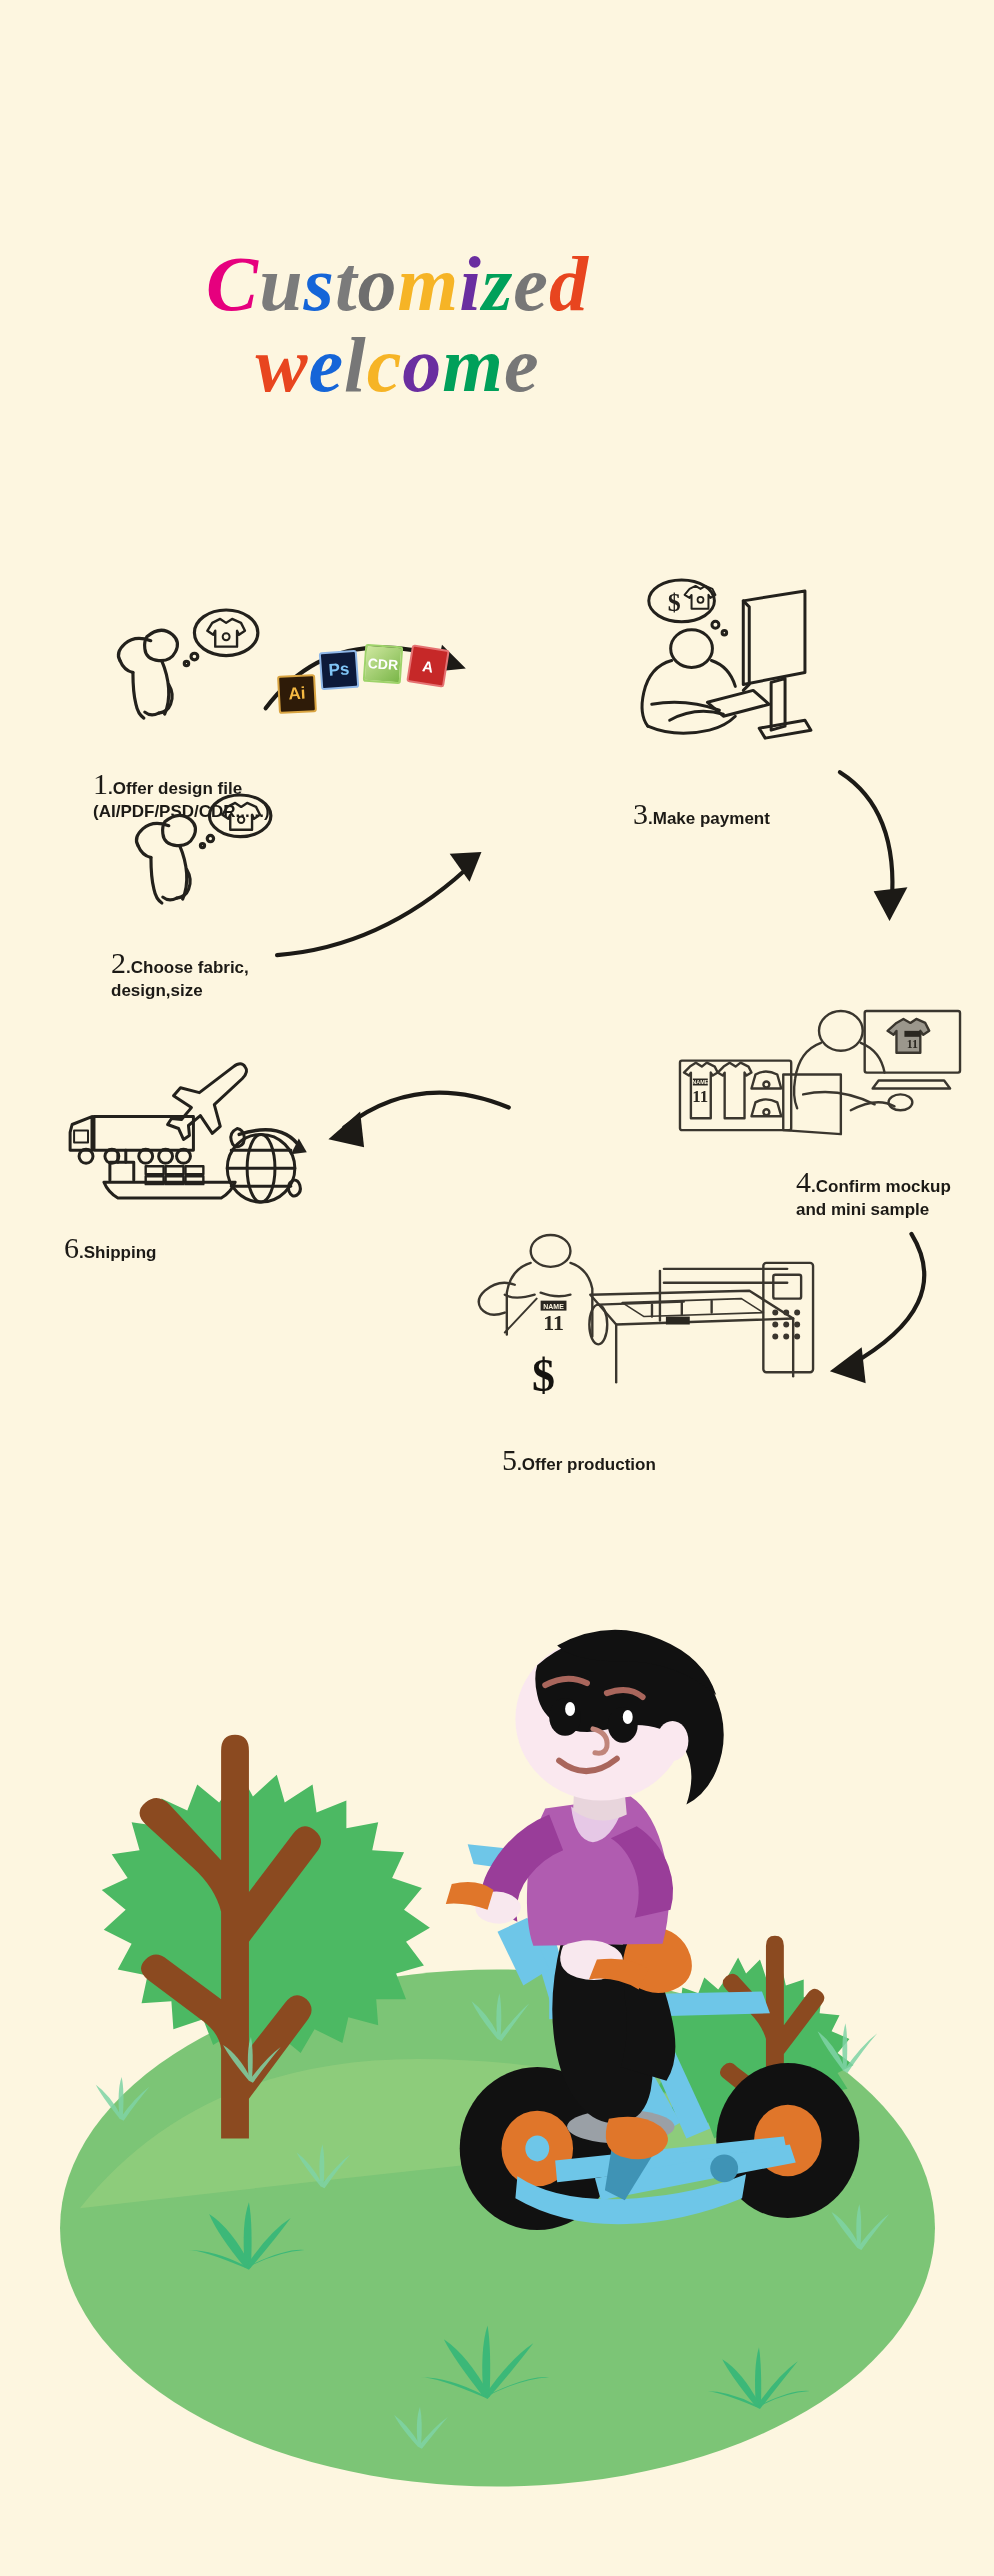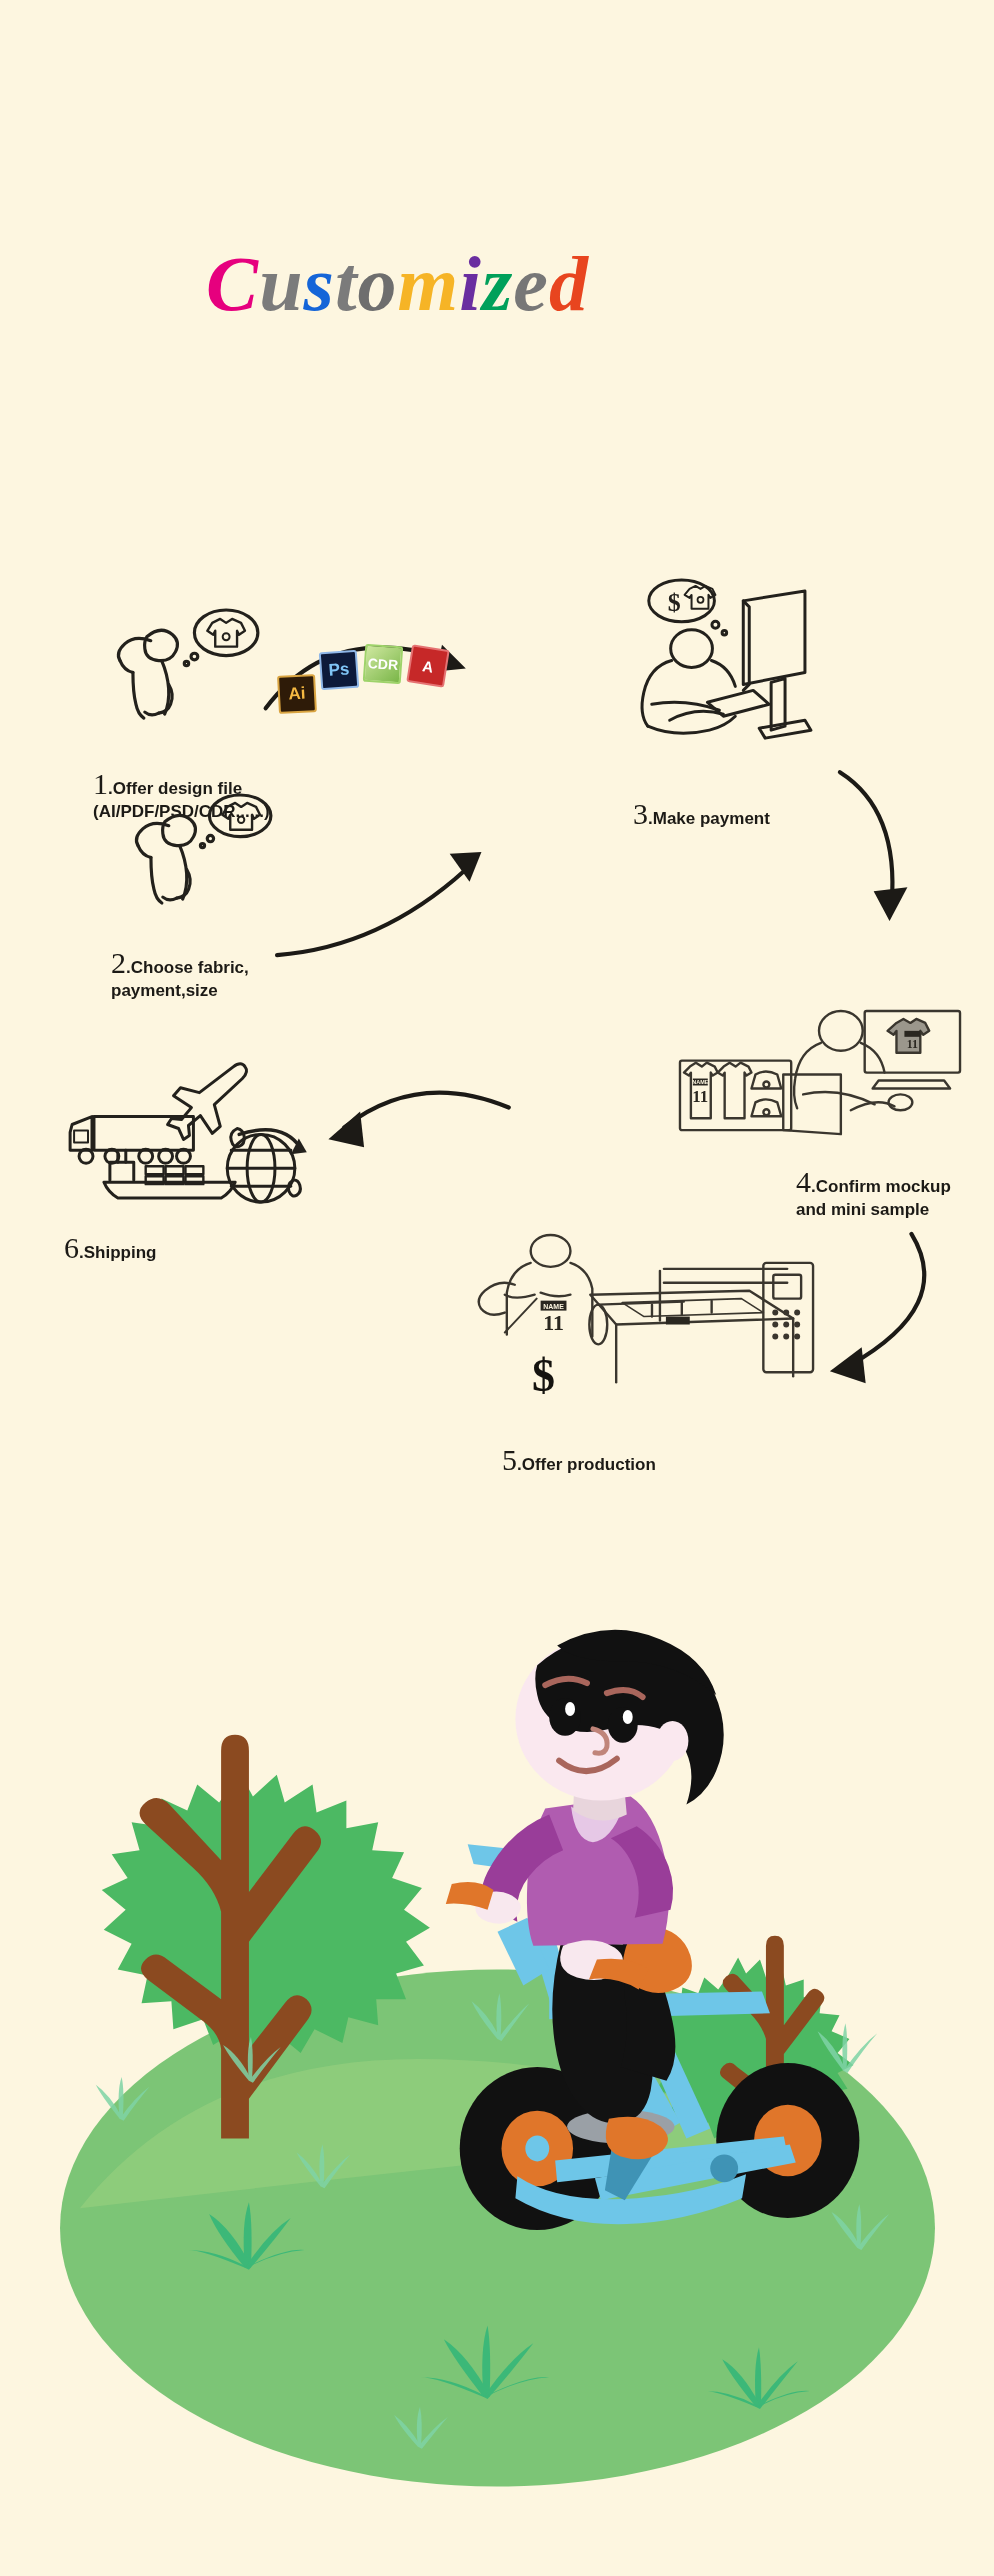"welcome" div.title-line2 { html: none -> <div><span>w</span><span>e</span><span>l</span><span>c</span><span>o</span><span>m</span><span>e</span></div> }
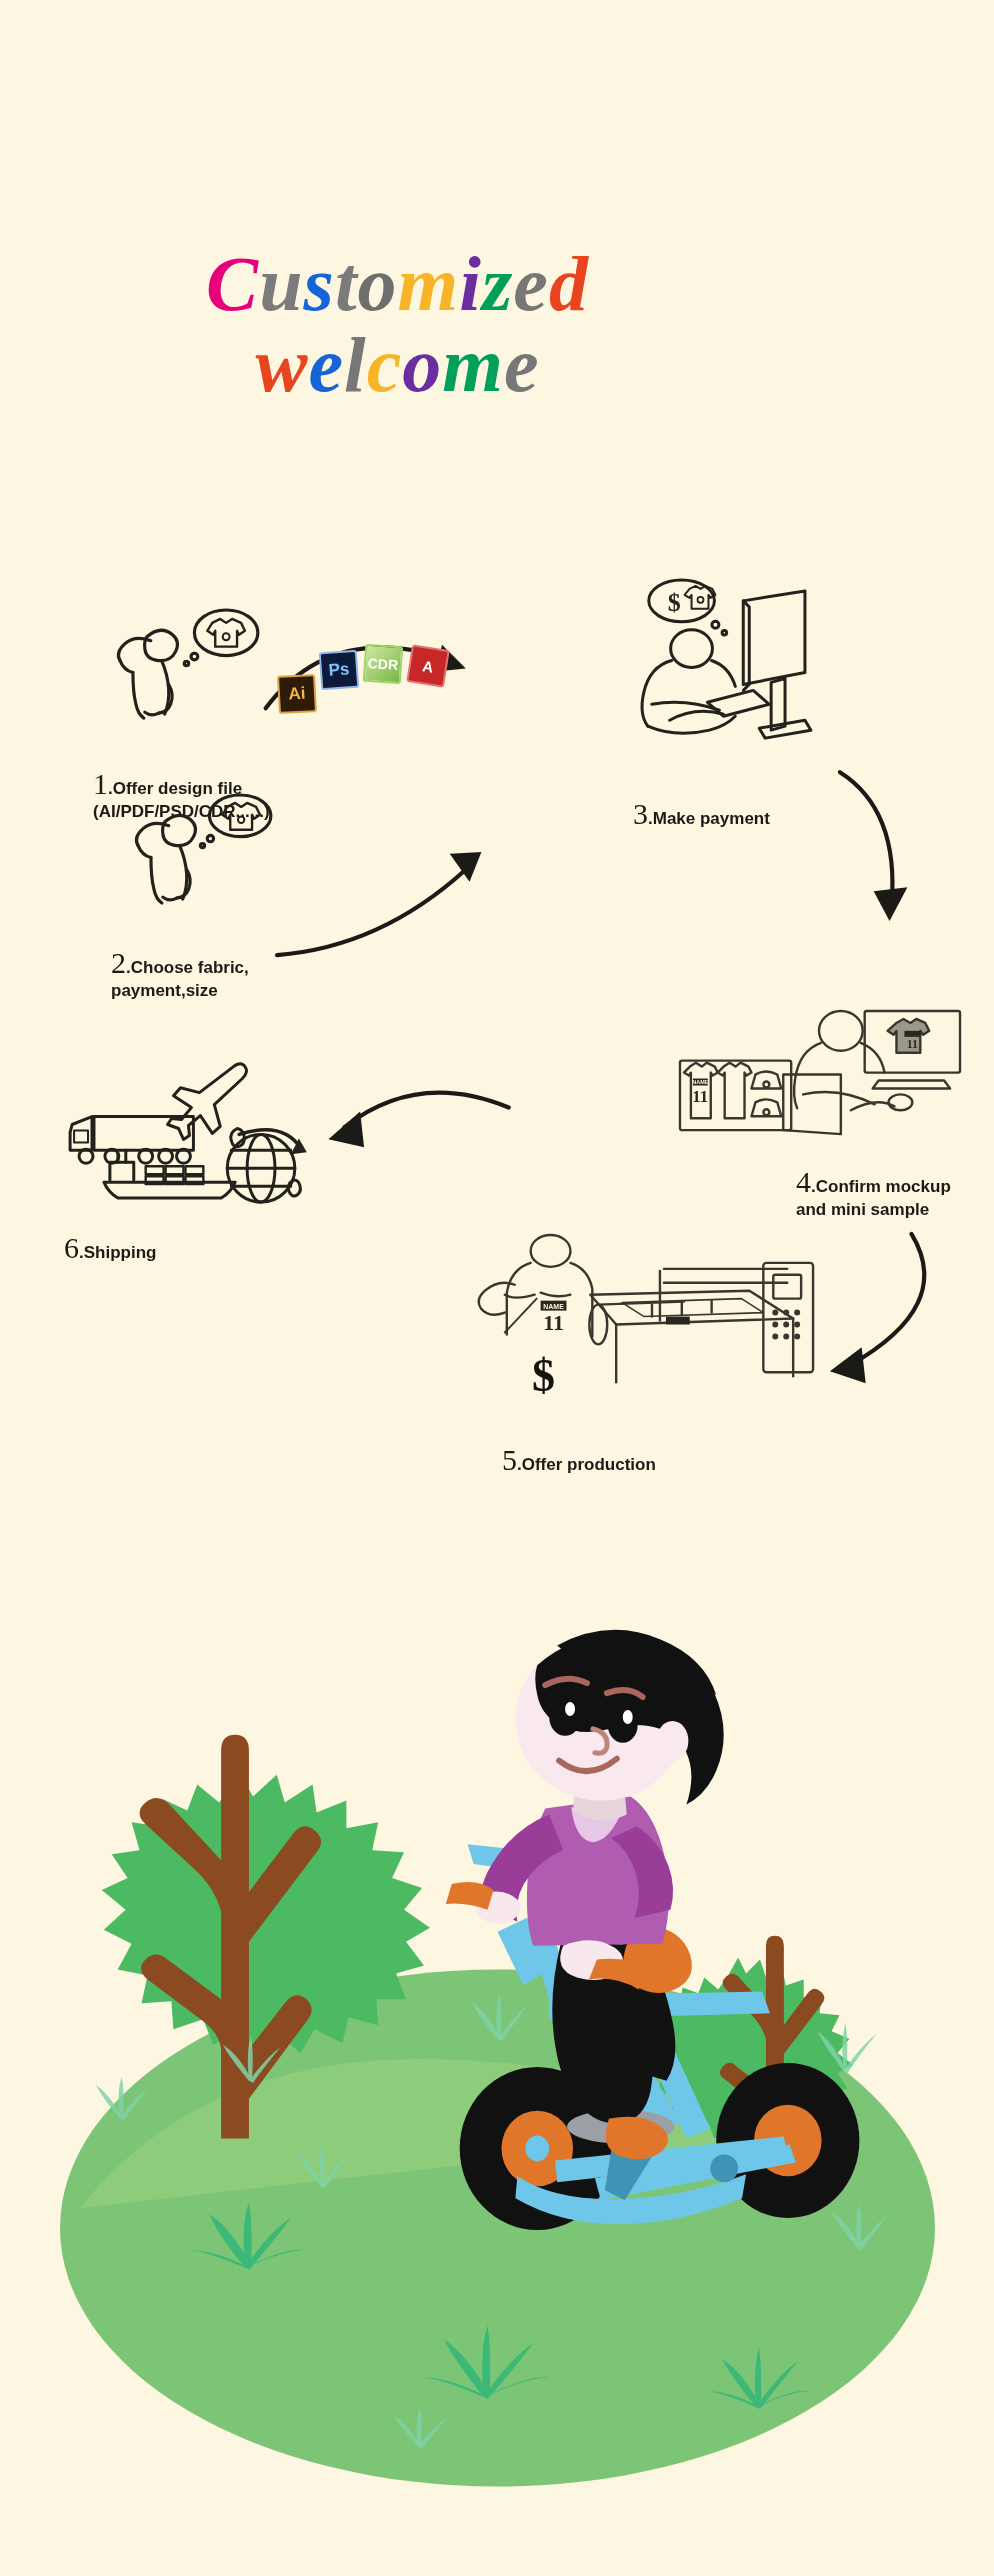".Choose fabric," span.step-txt { text: payment,size -> design,size }
